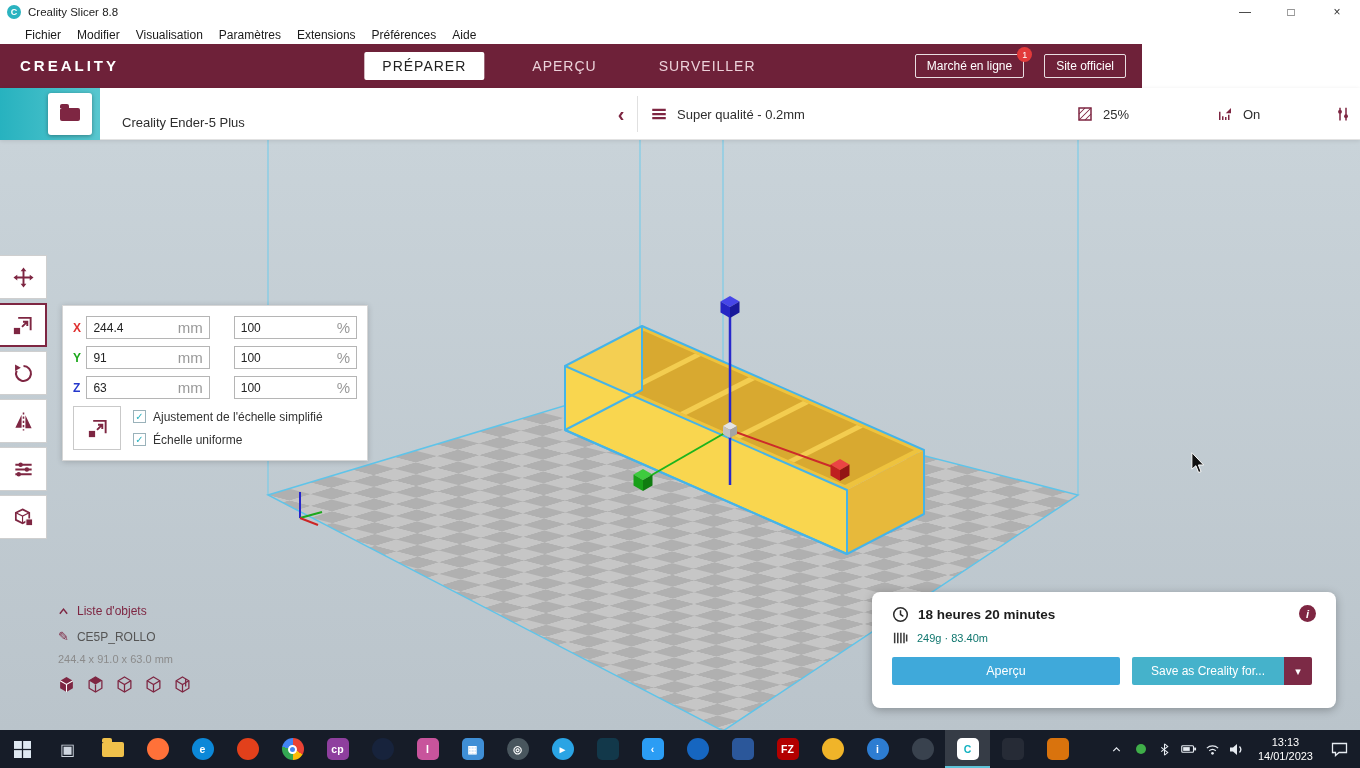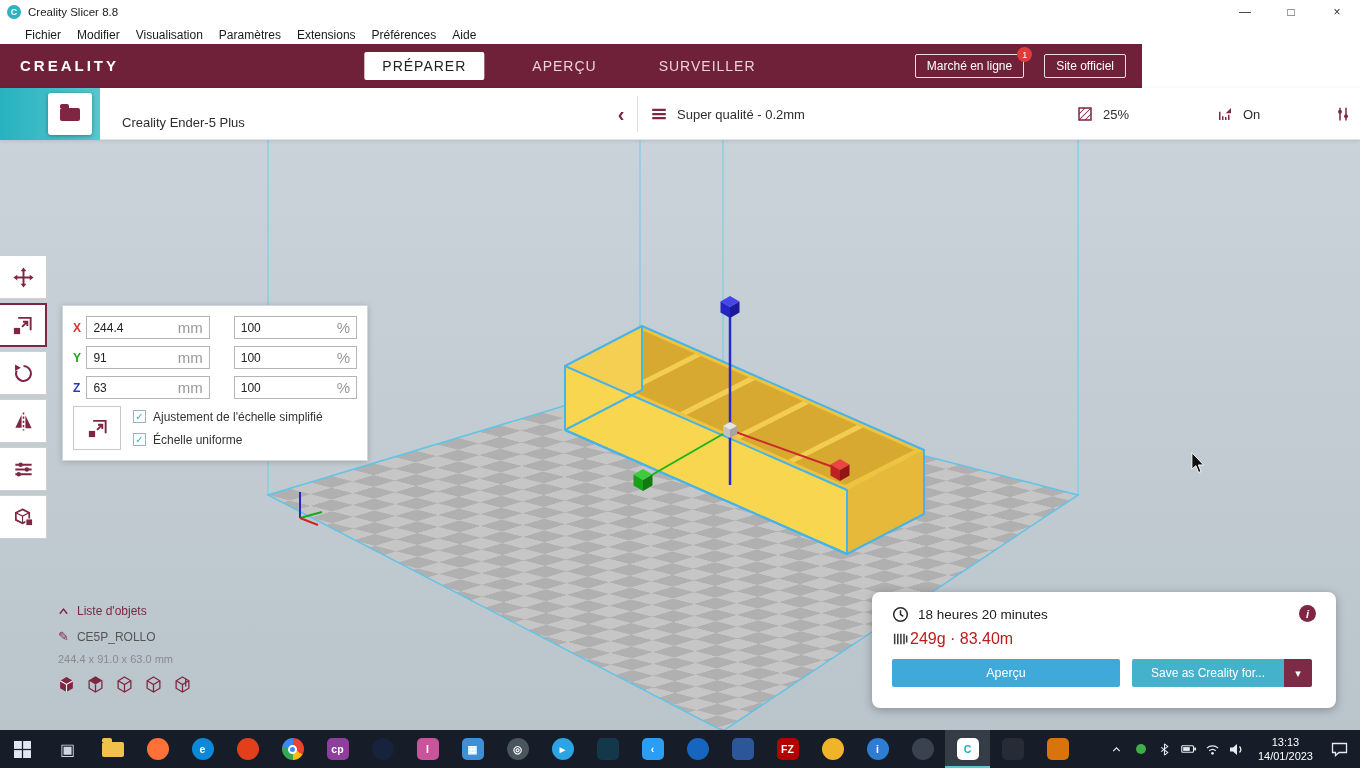"18 heures 20 minutes" .job-time { font-weight: normal -> bold }
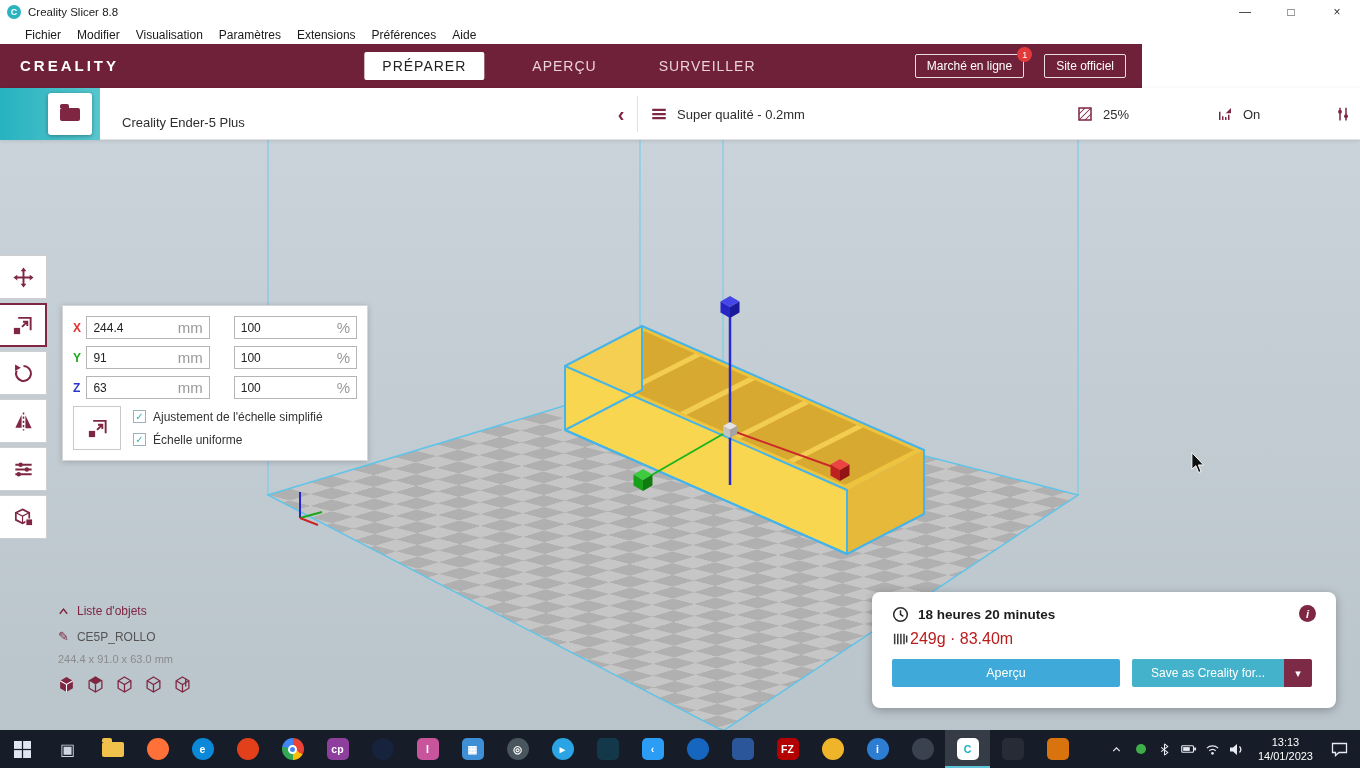"249g · 83.40m" .job-mat { color: #b91c1c -> #0f766e; font-size: 16px -> 11px; gap: 2px -> 9px }
